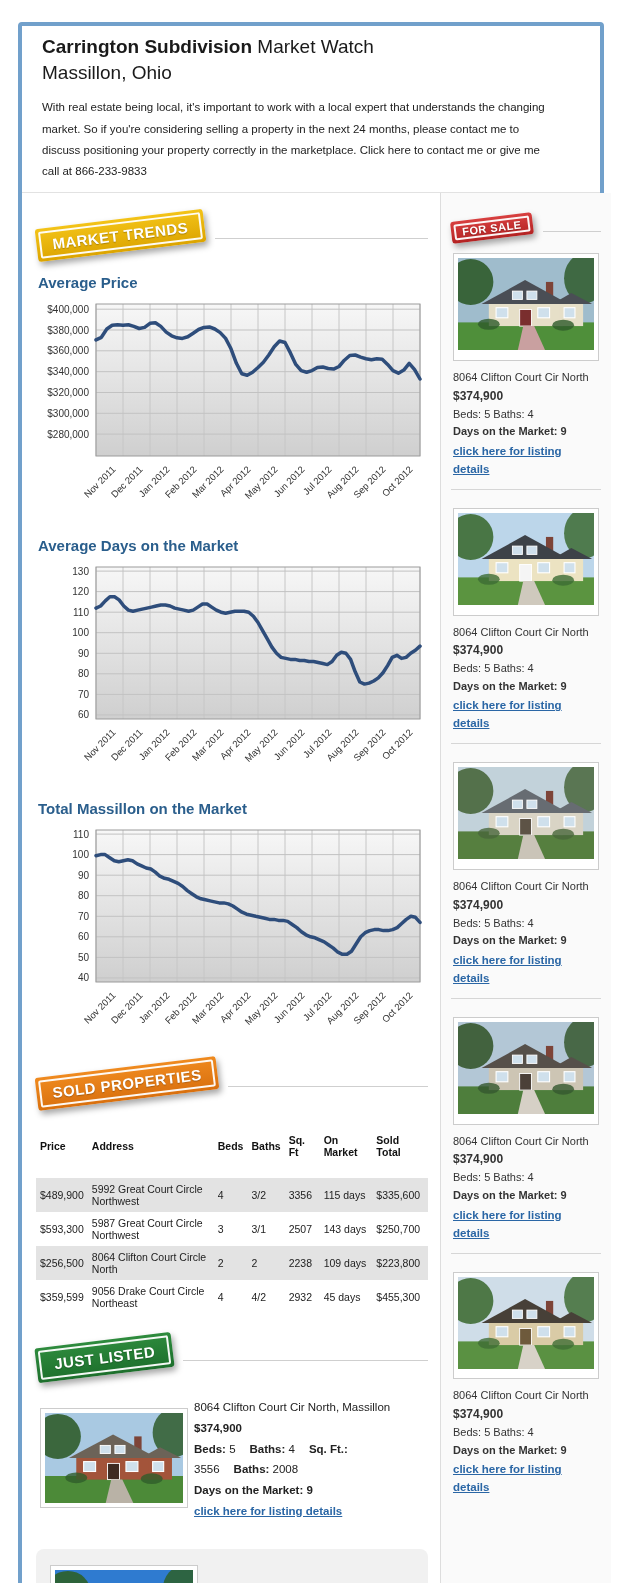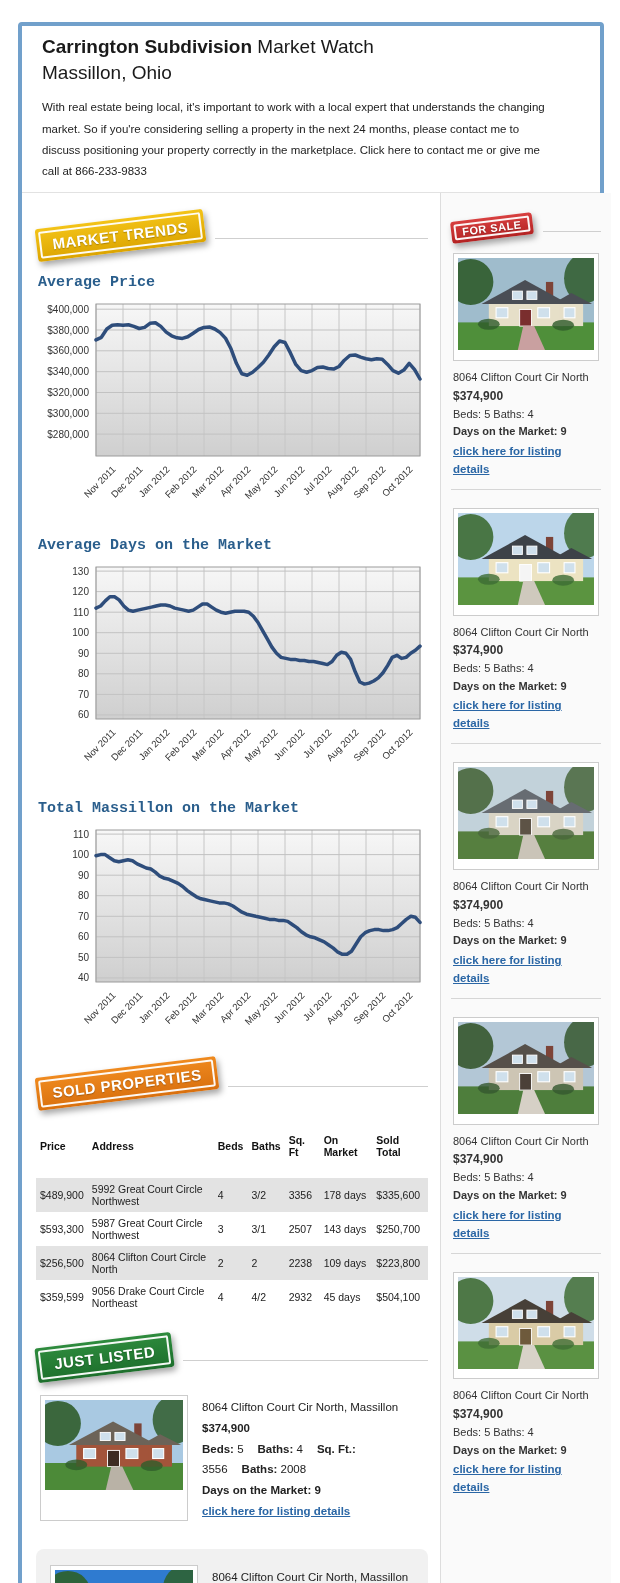"Average Price" h2.chart-title { font-family: Liberation Mono, monospace -> none }
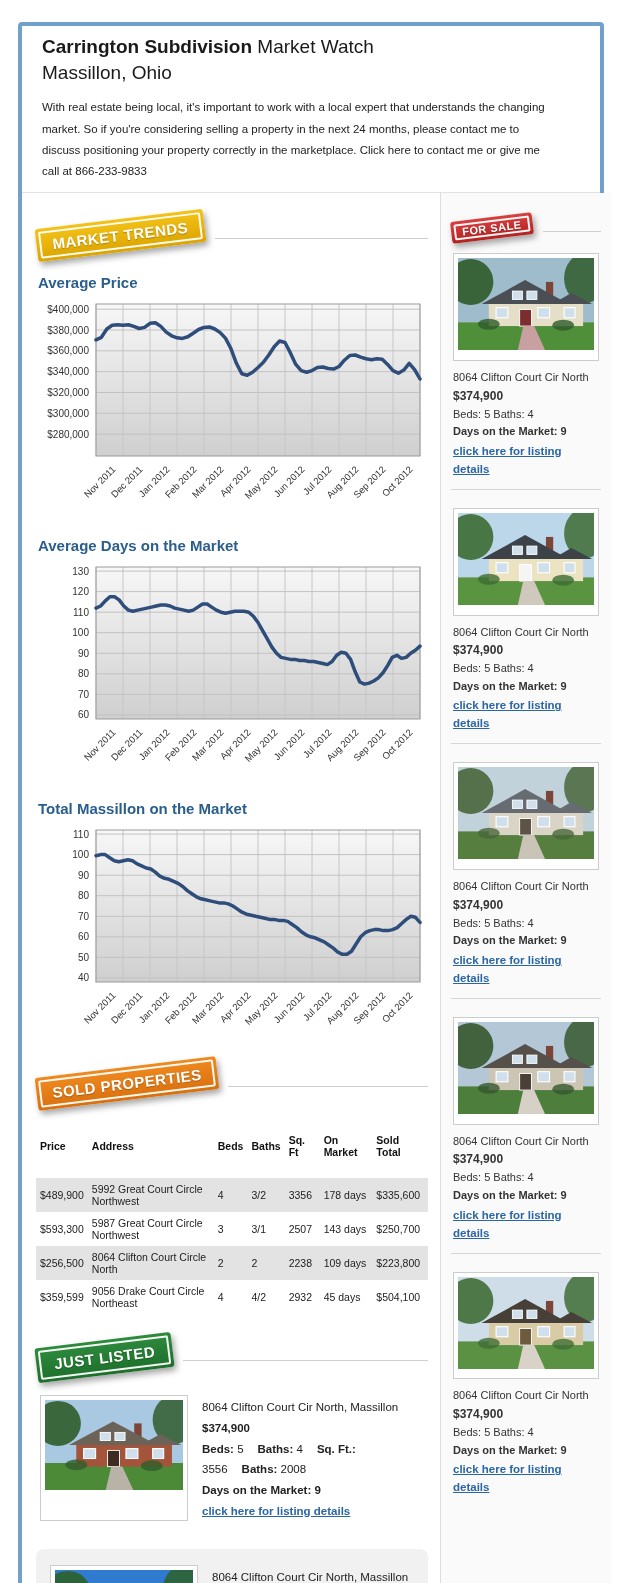"178 days" td { text: 178 -> 115 }
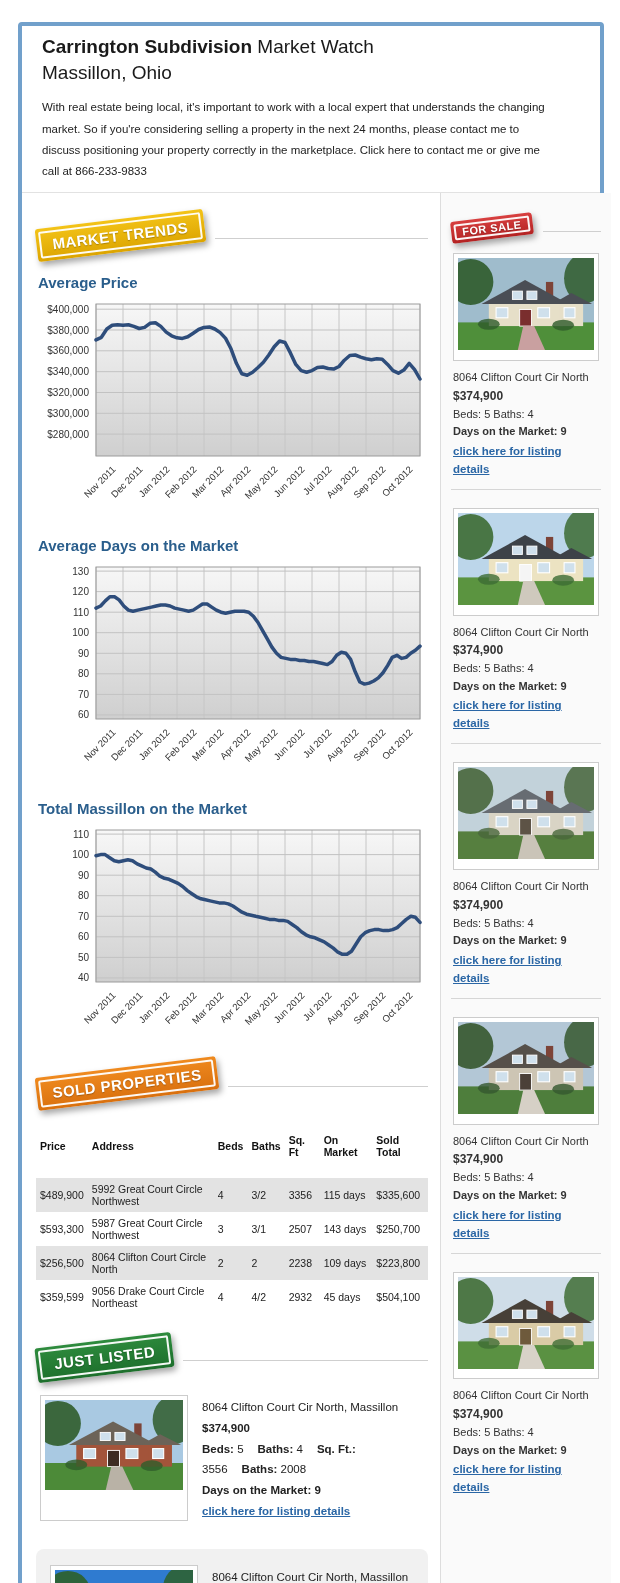"$504,100" td { text: $504,100 -> $455,300 }
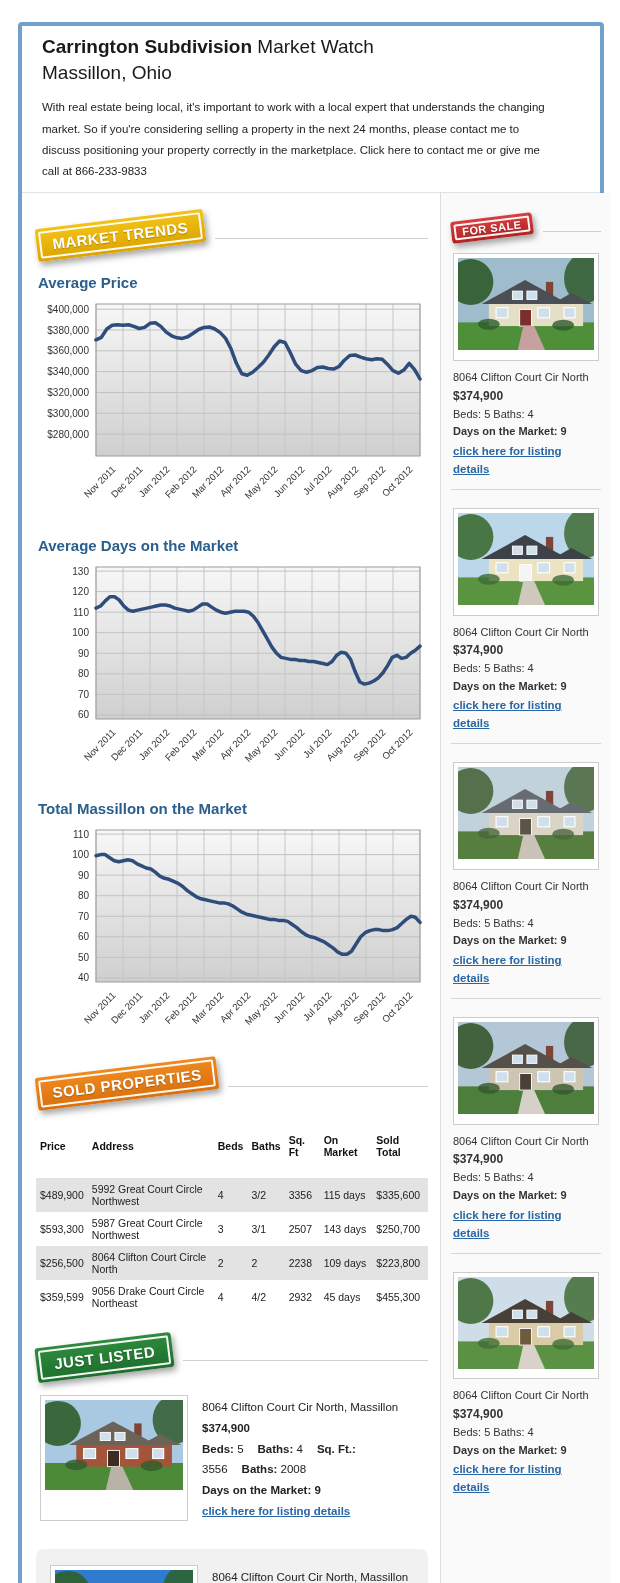"8064 Clifton Court Cir North," .jl-item { align-items: none -> center; gap: 14px -> 6px }
